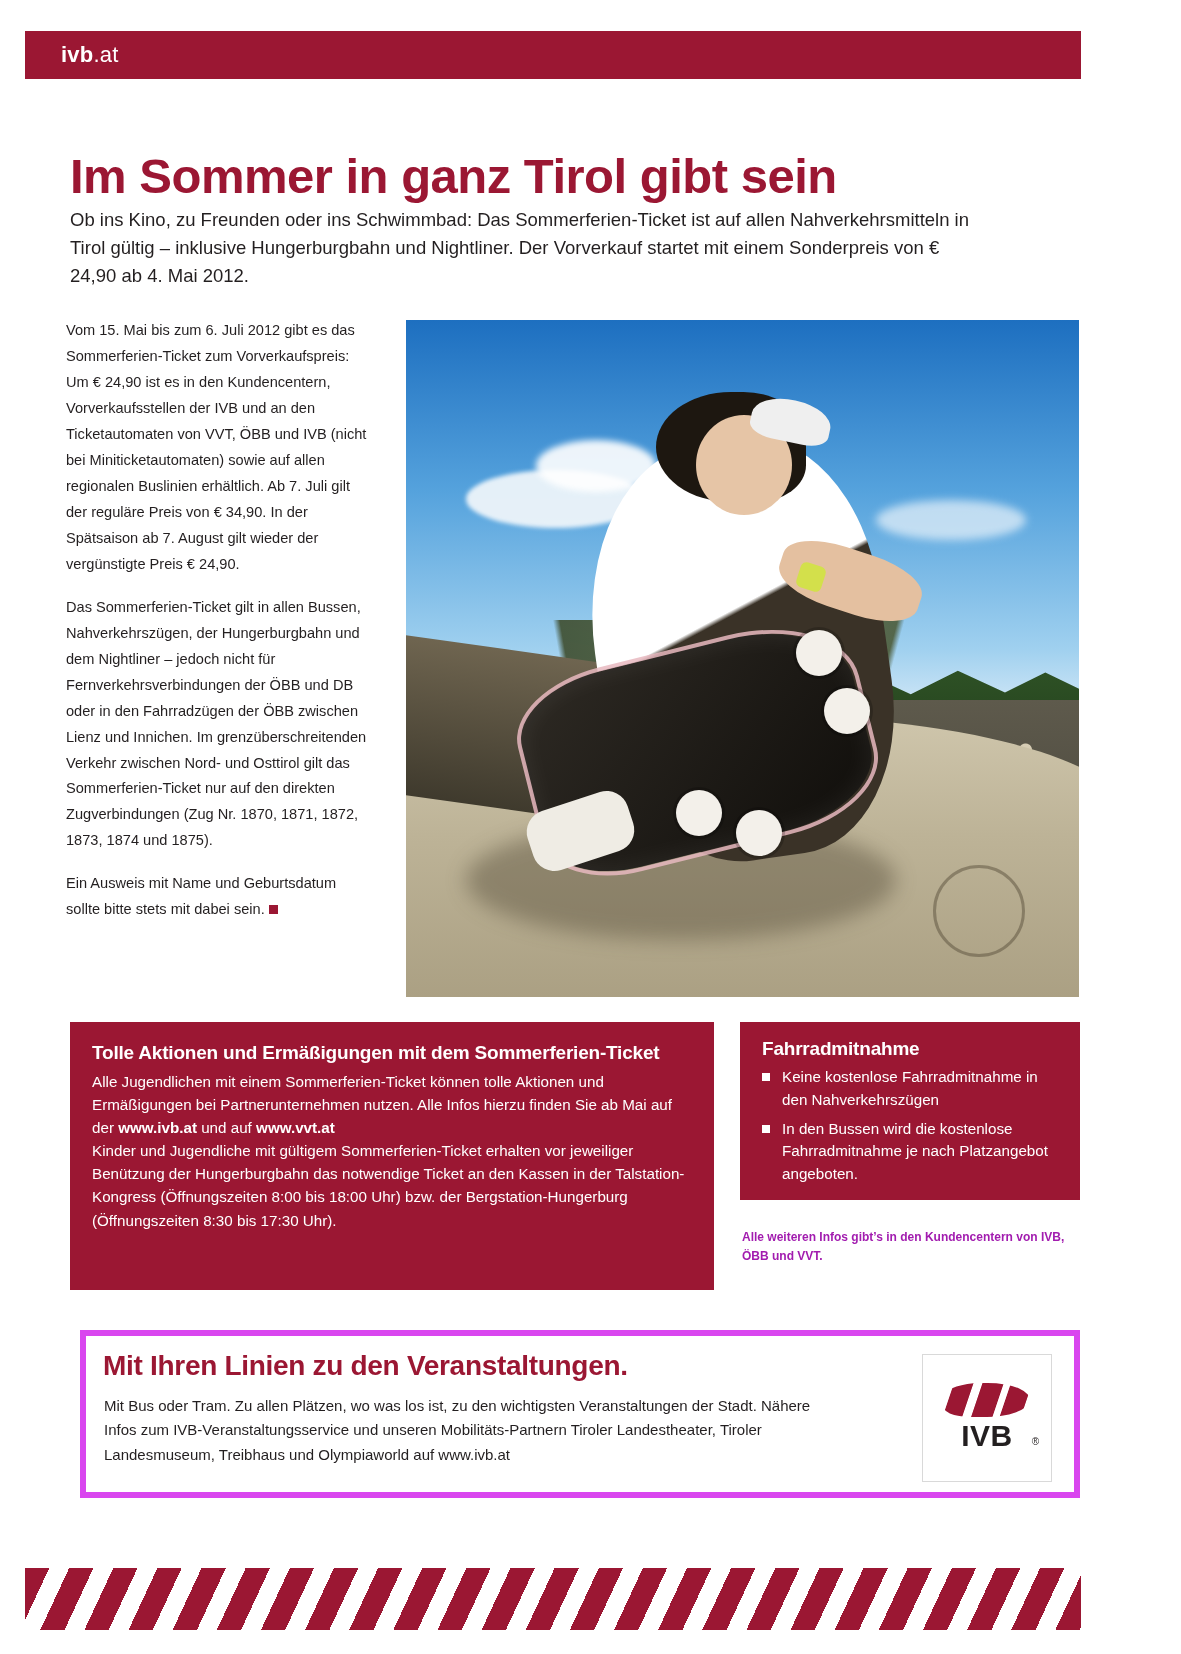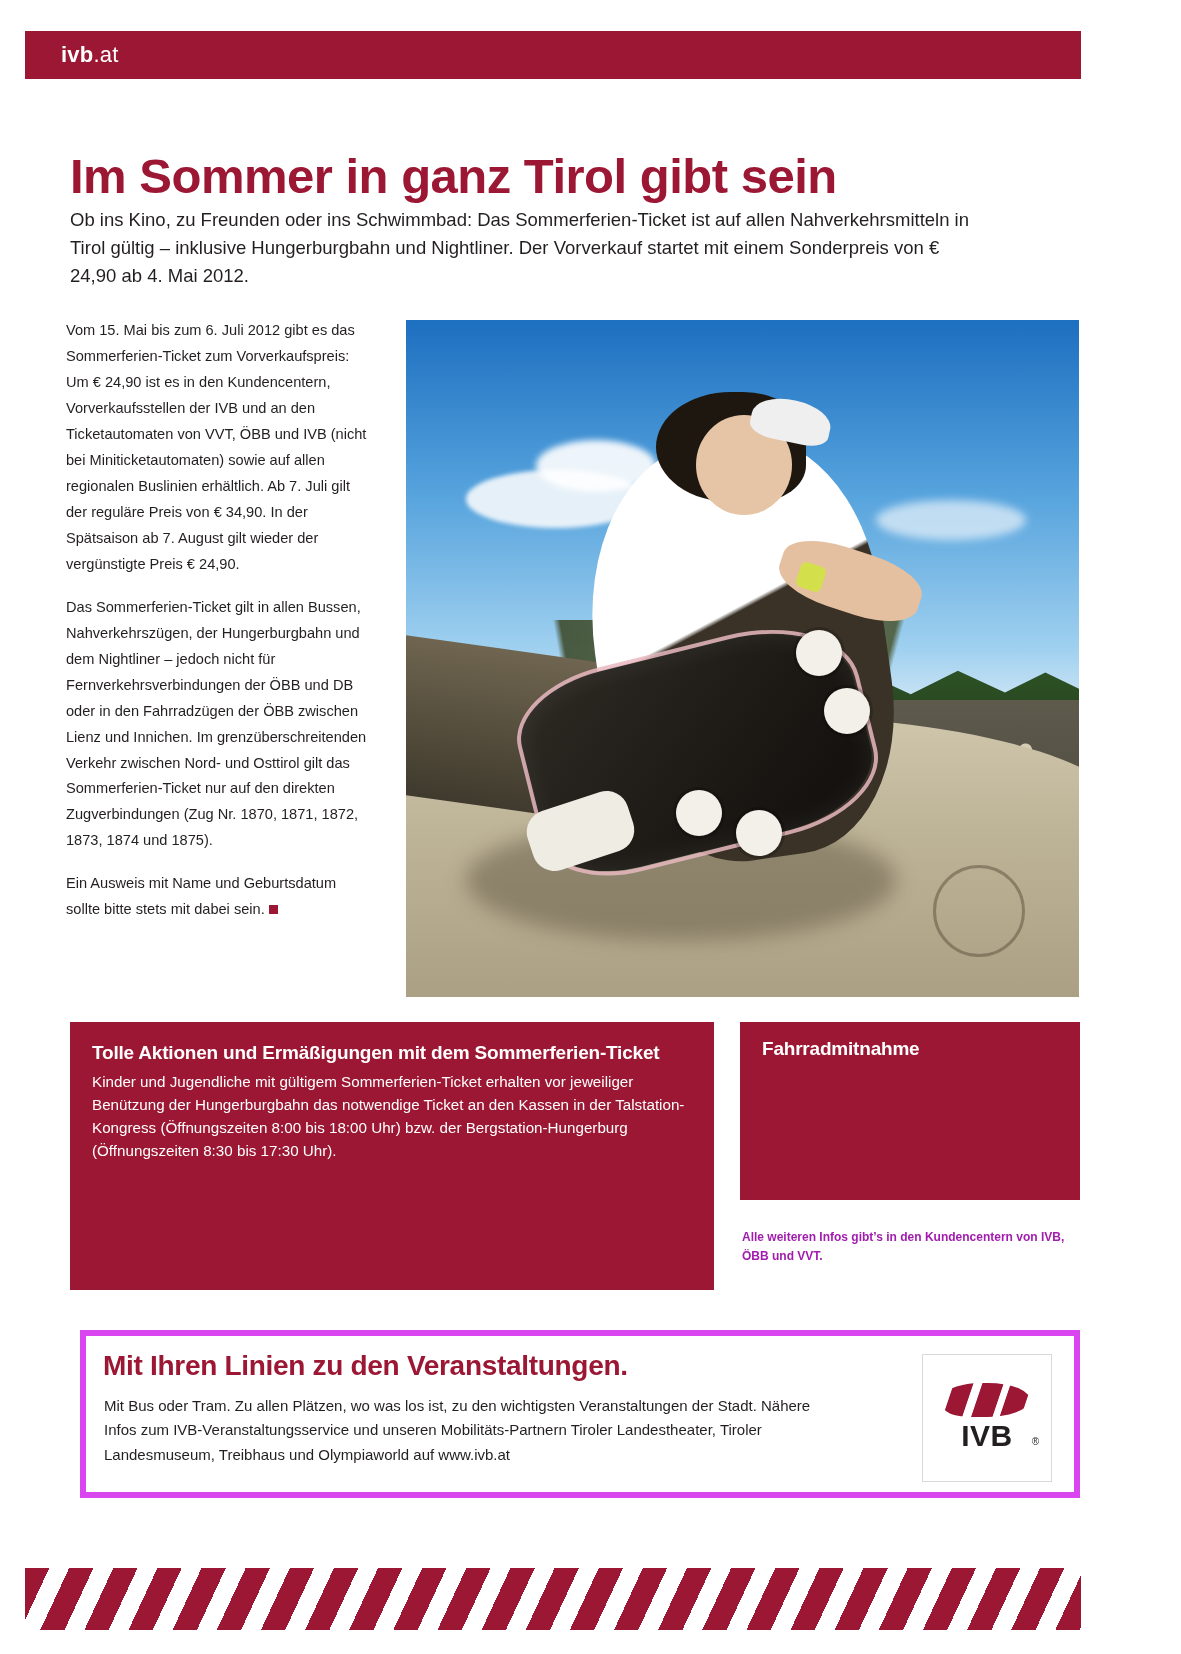"Alle Jugendlichen mit einem" p { html: none -> <p><span>Alle Jugendlichen mit einem Sommerferien-Ticket können tolle Aktionen und Ermäßigungen bei Partnerunternehmen nutzen. Alle Infos hierzu finden Sie ab Mai auf der </span><b>www.ivb.at</b><span> und auf </span><b>www.vvt.at</b></p> }
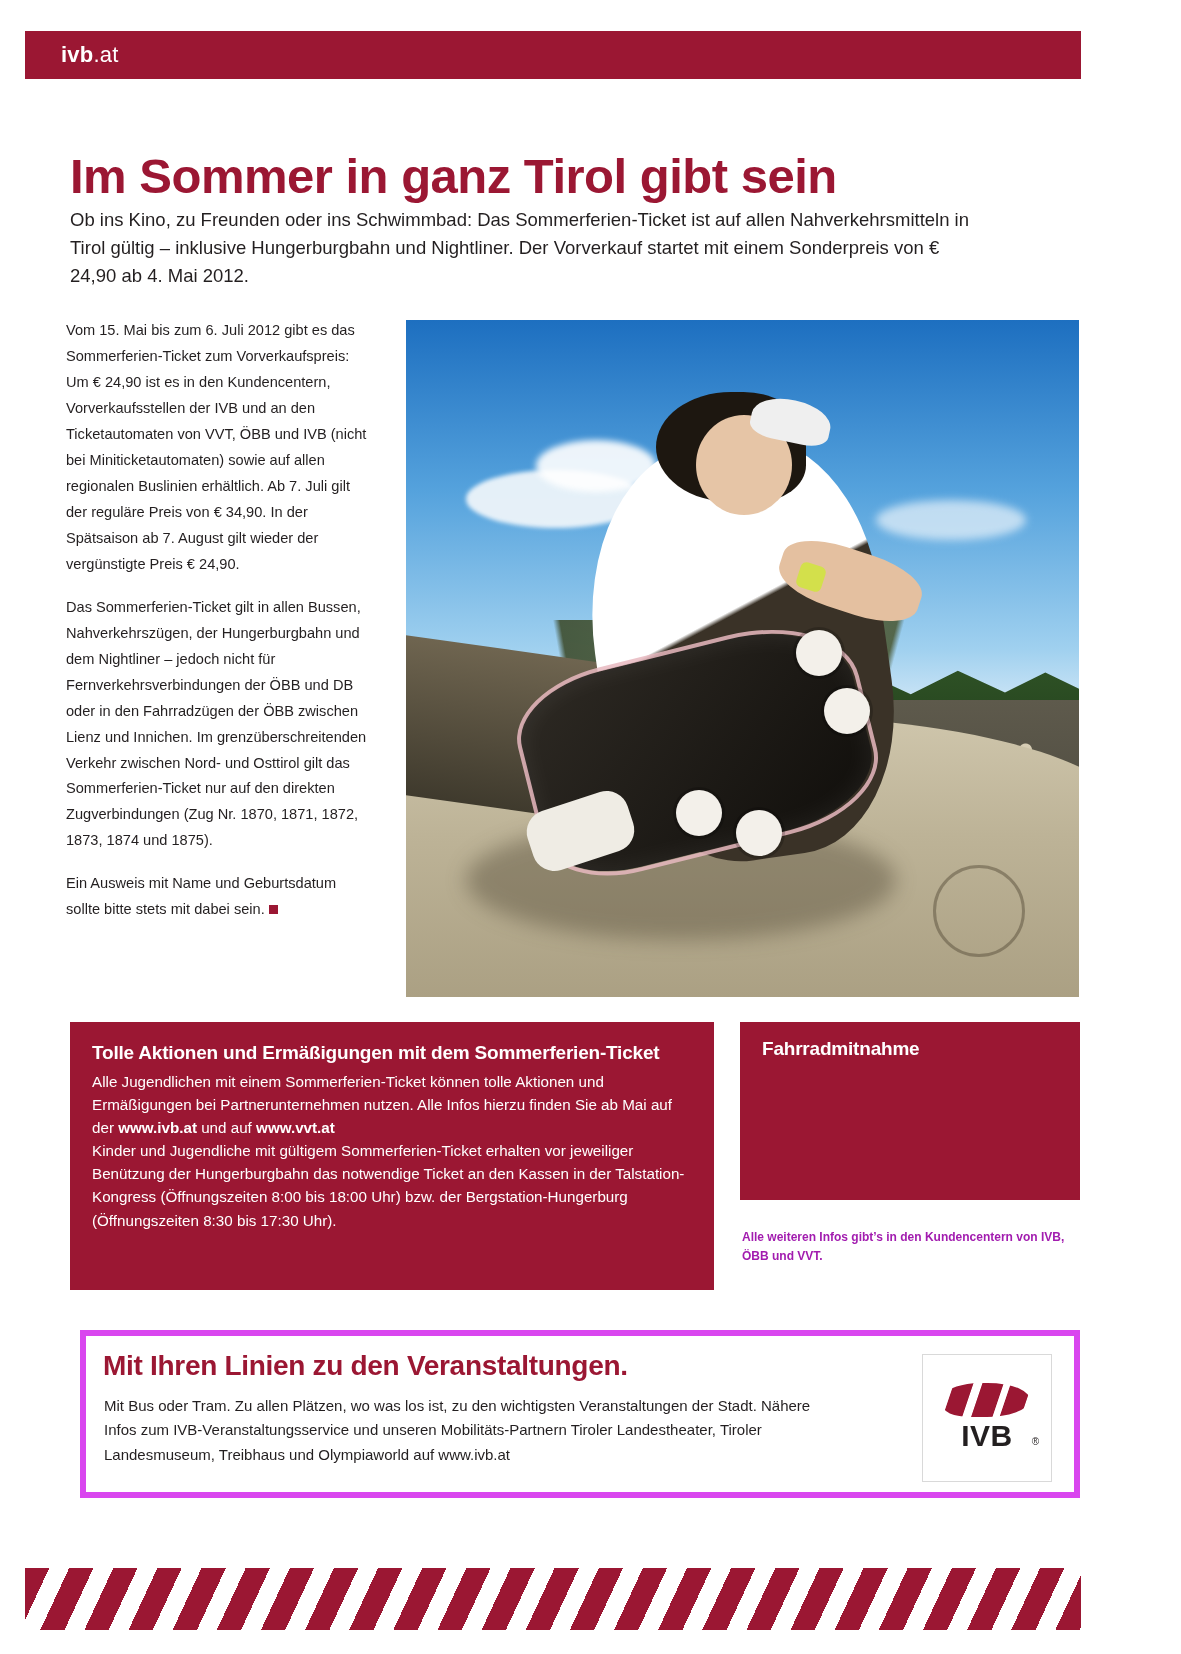"Keine kostenlose Fahrradmitnahme in den" ul { html: none -> <ul> <li><span></span><span>Keine kostenlose Fahrradmitnahme in den Nahverkehrszügen</span></li> <li><span></span><span>In den Bussen wird die kostenlose Fahrradmitnahme je nach Platzangebot angeboten.</span></li> </ul> }
